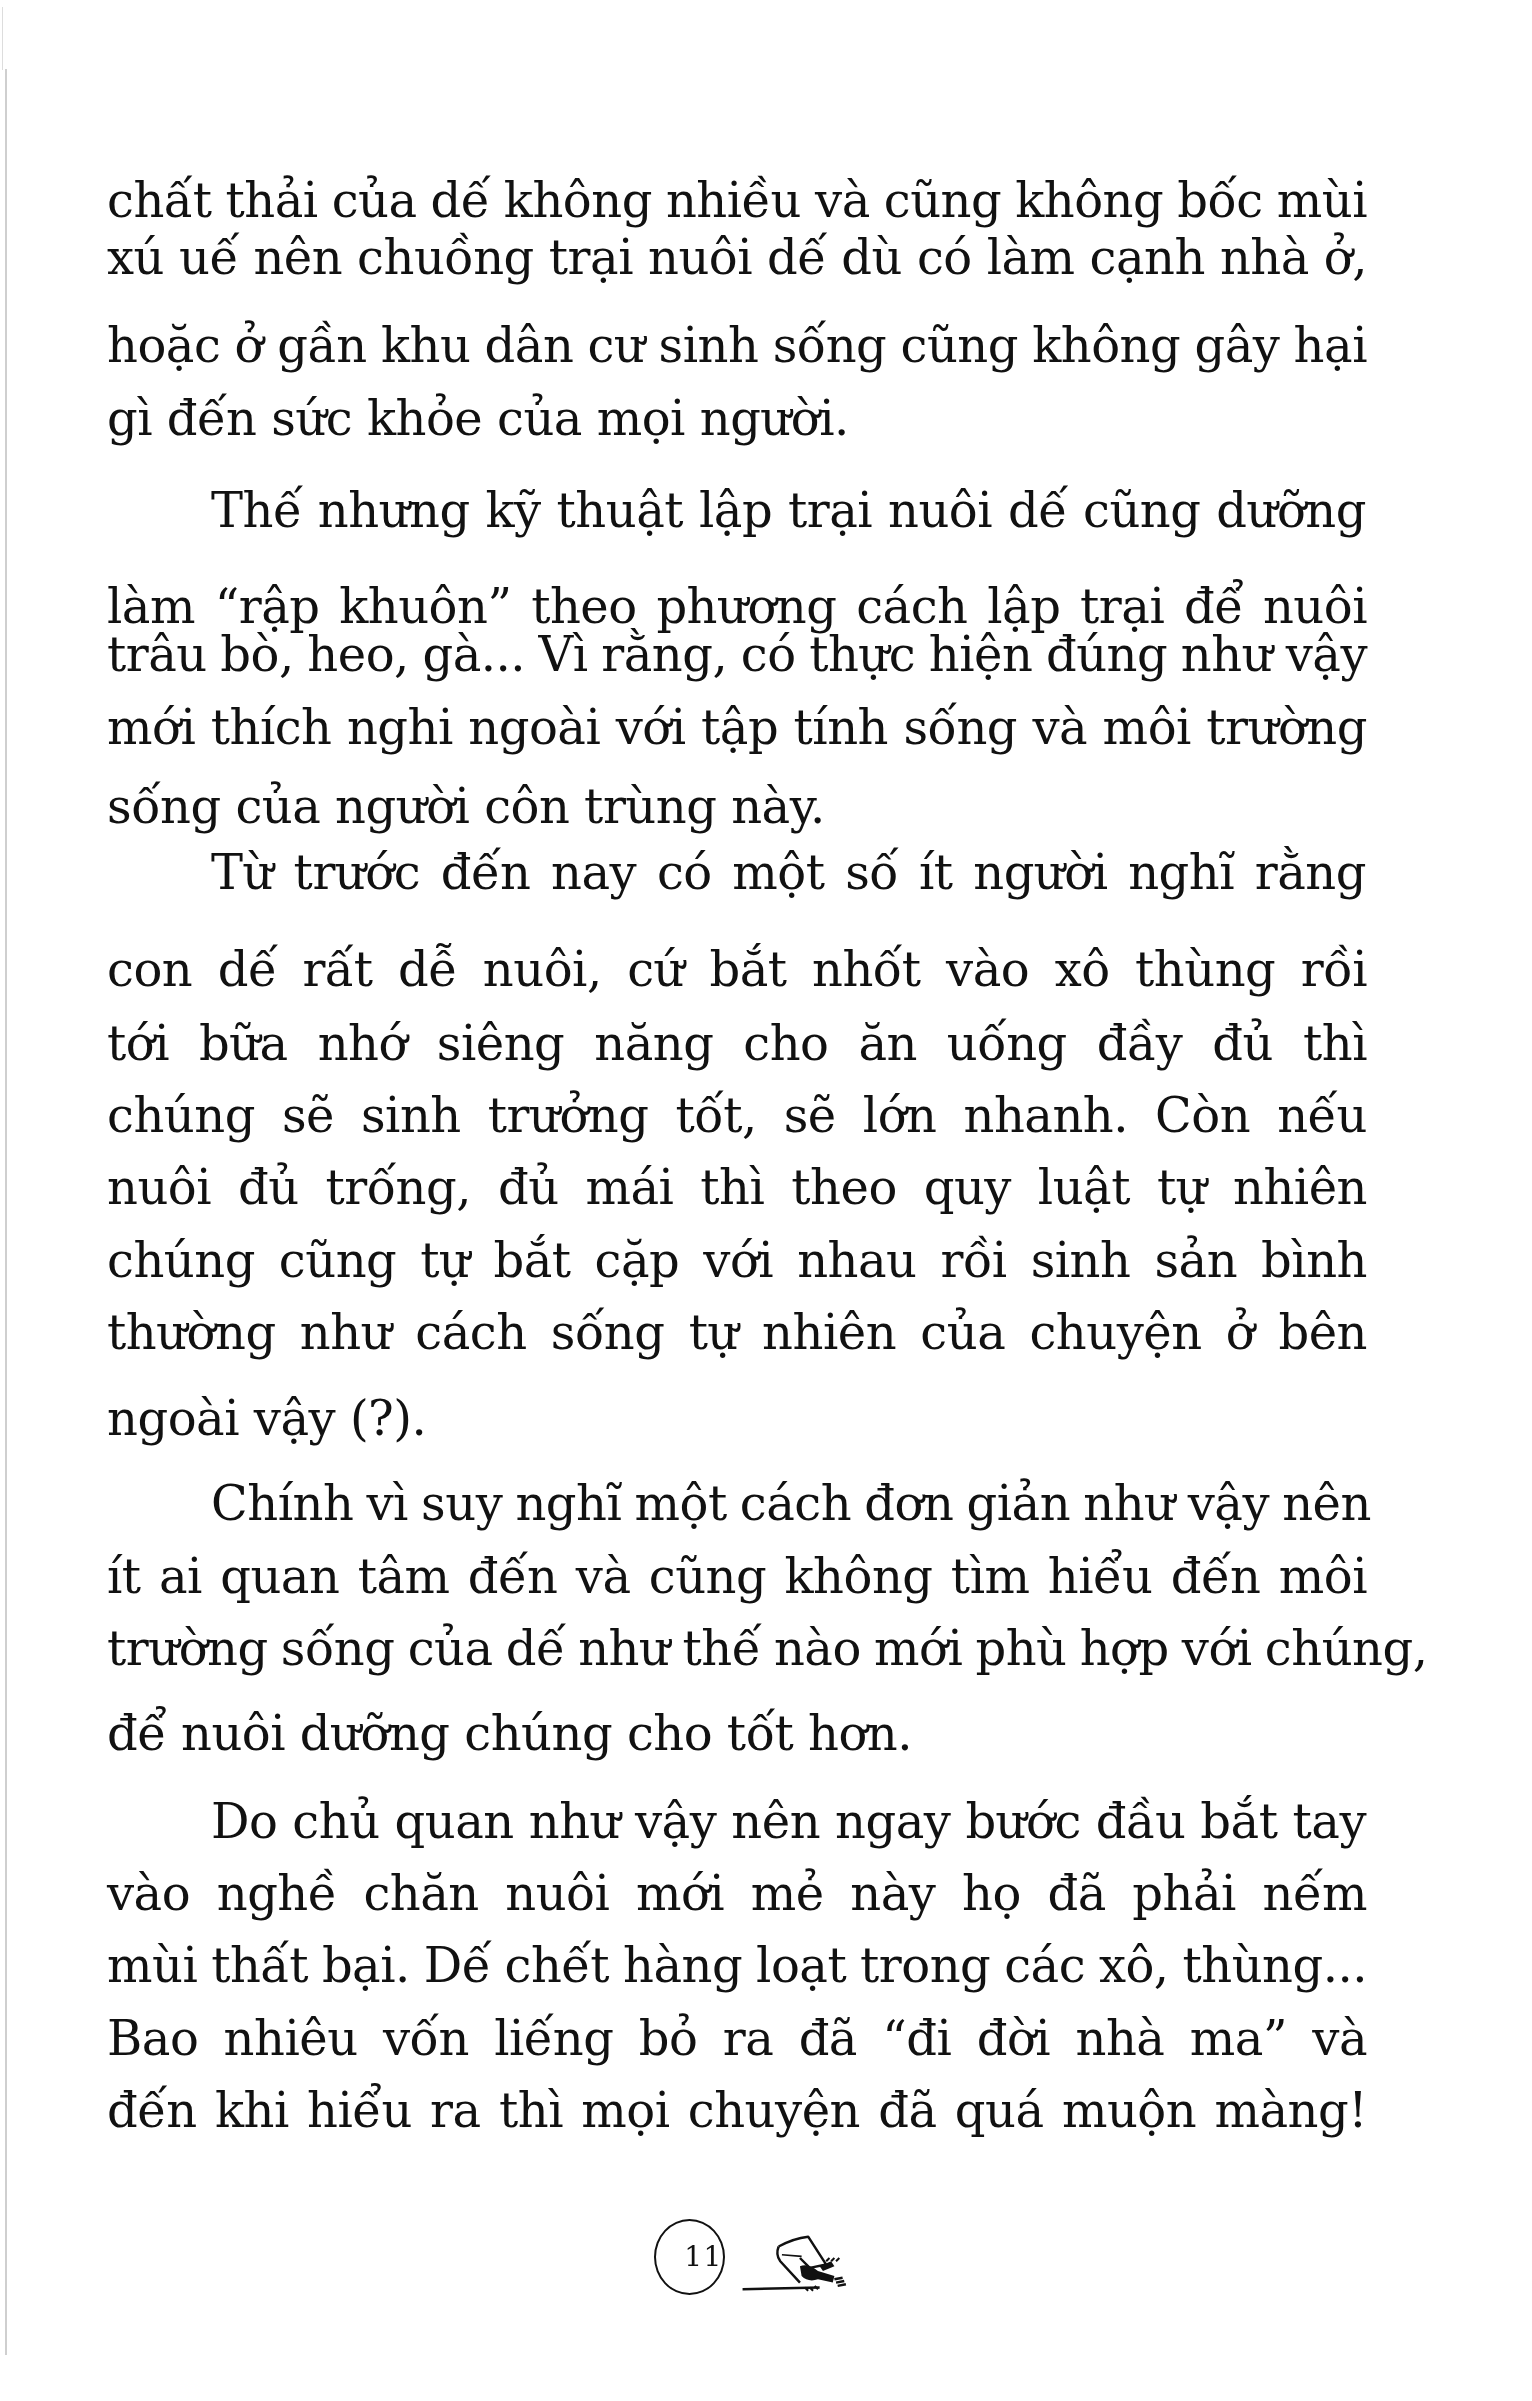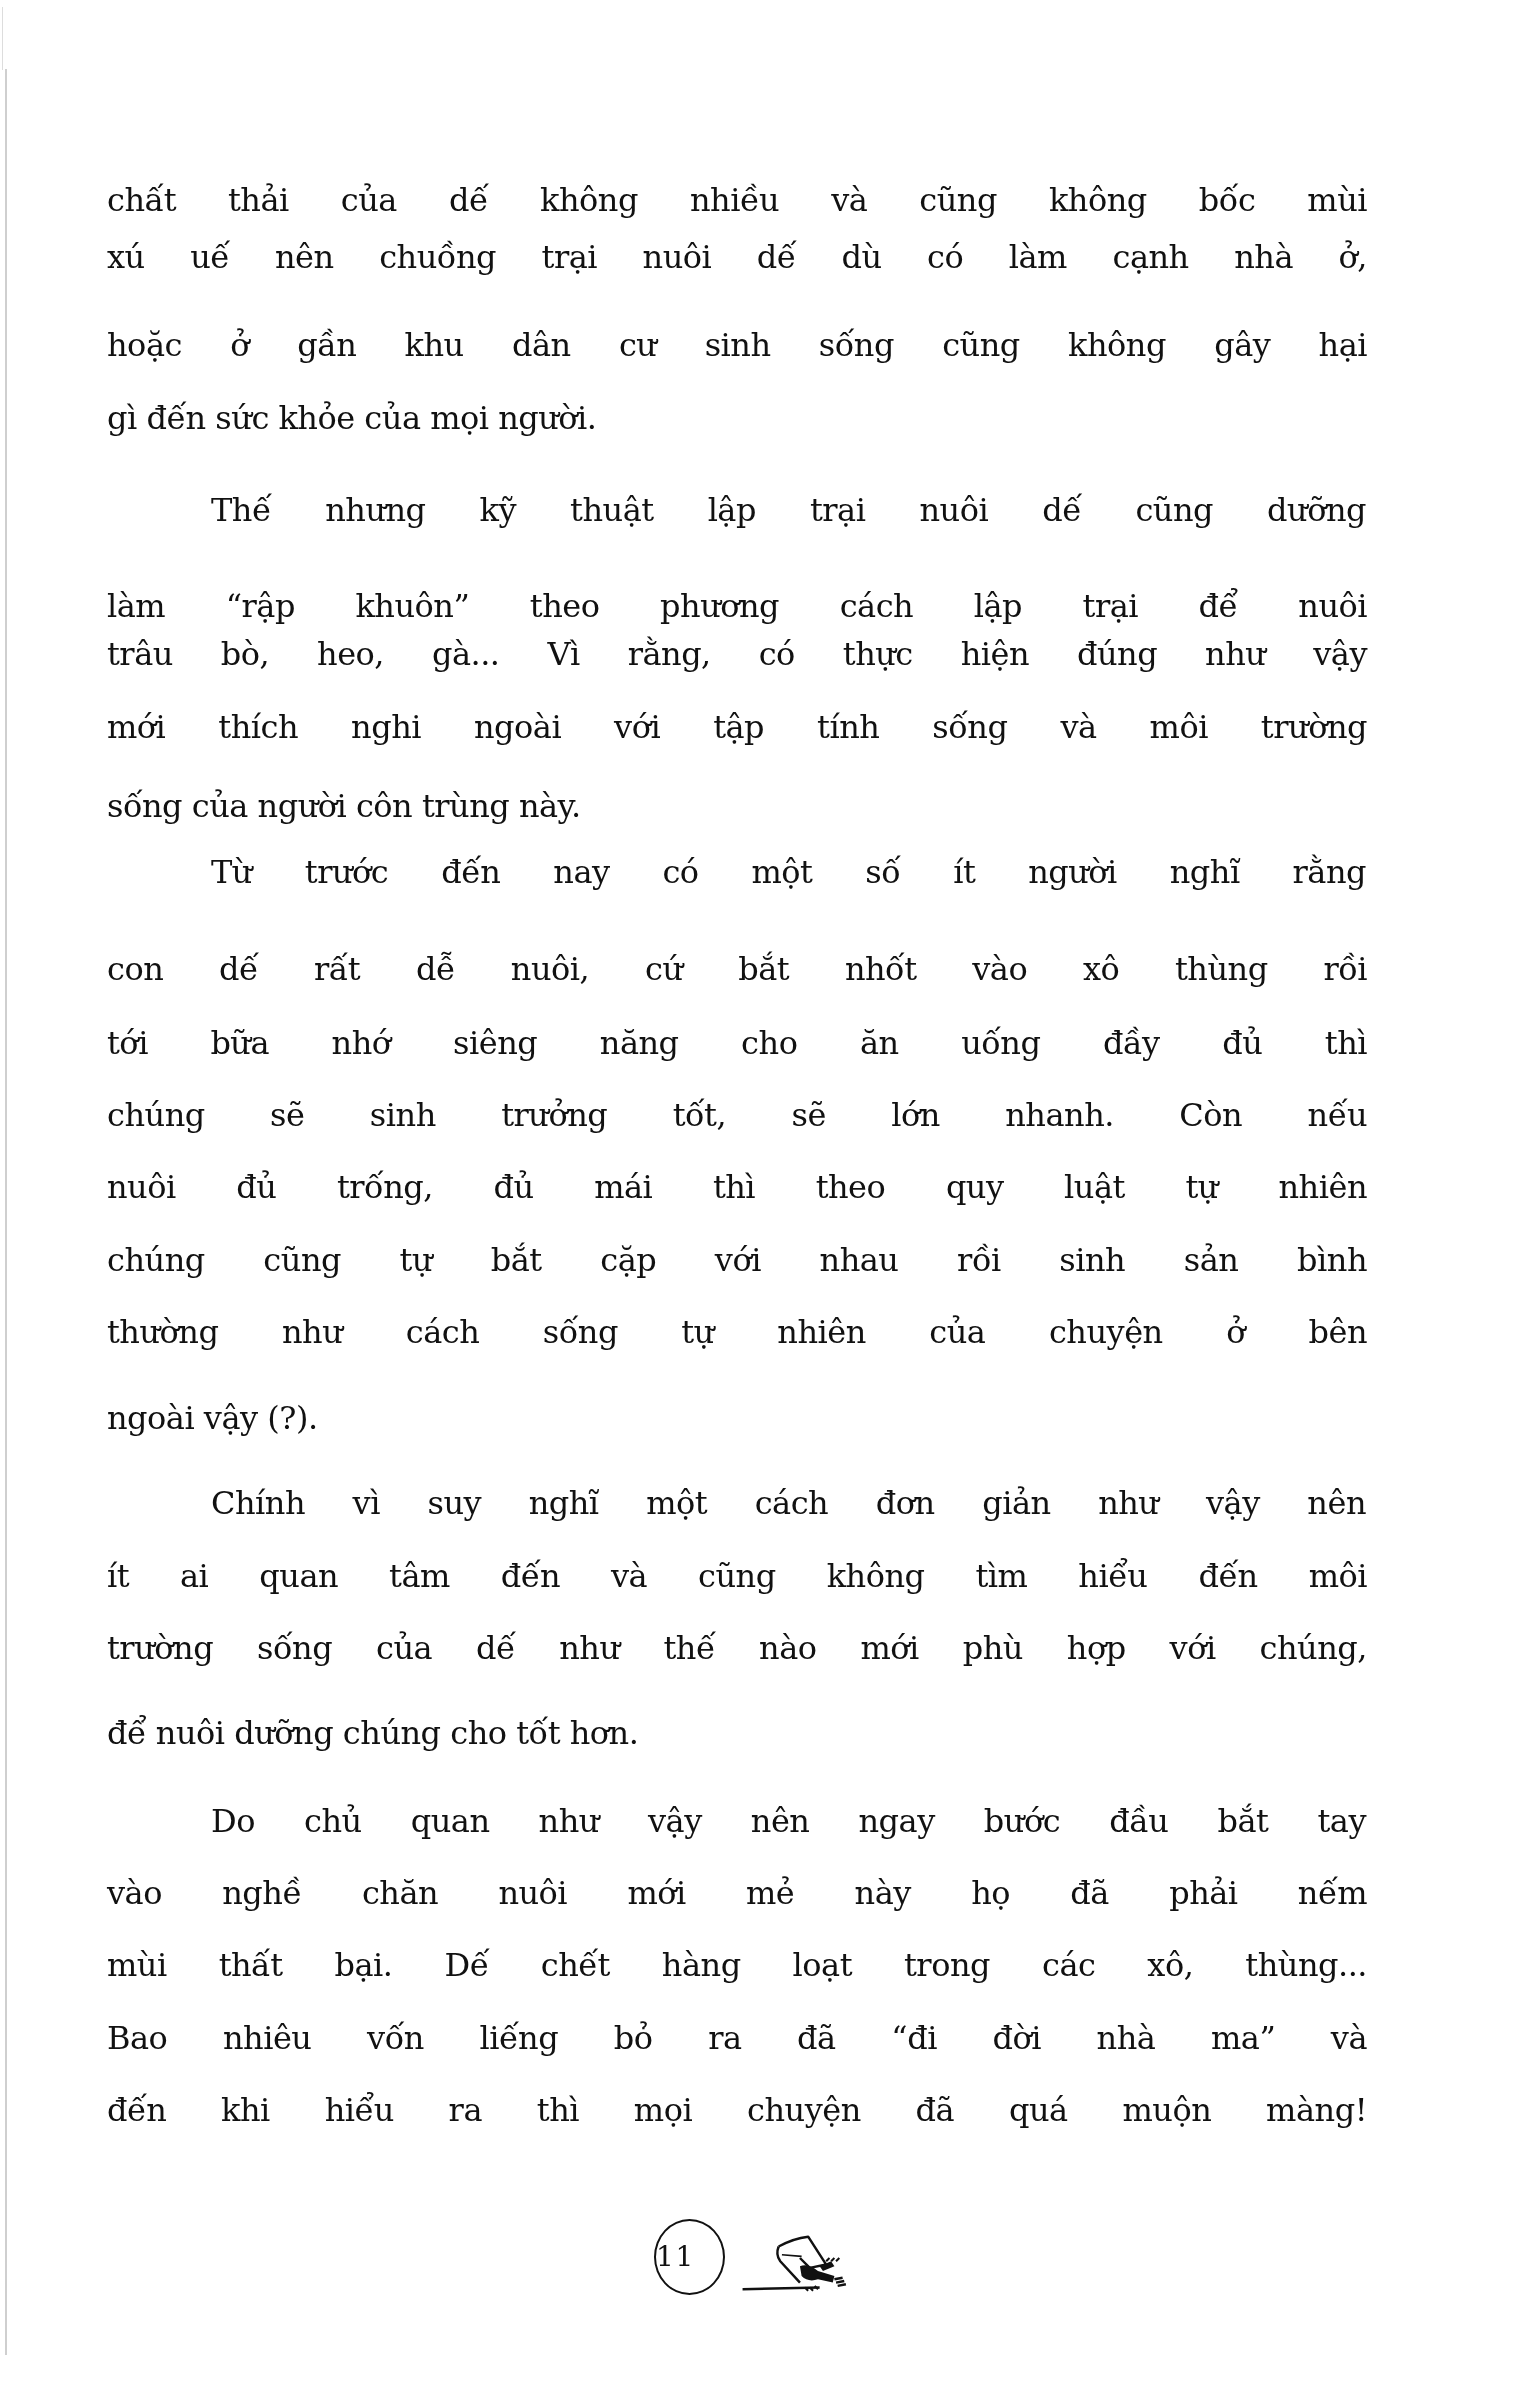"chất thải của dế không" .line { font-size: 32px -> 48px }
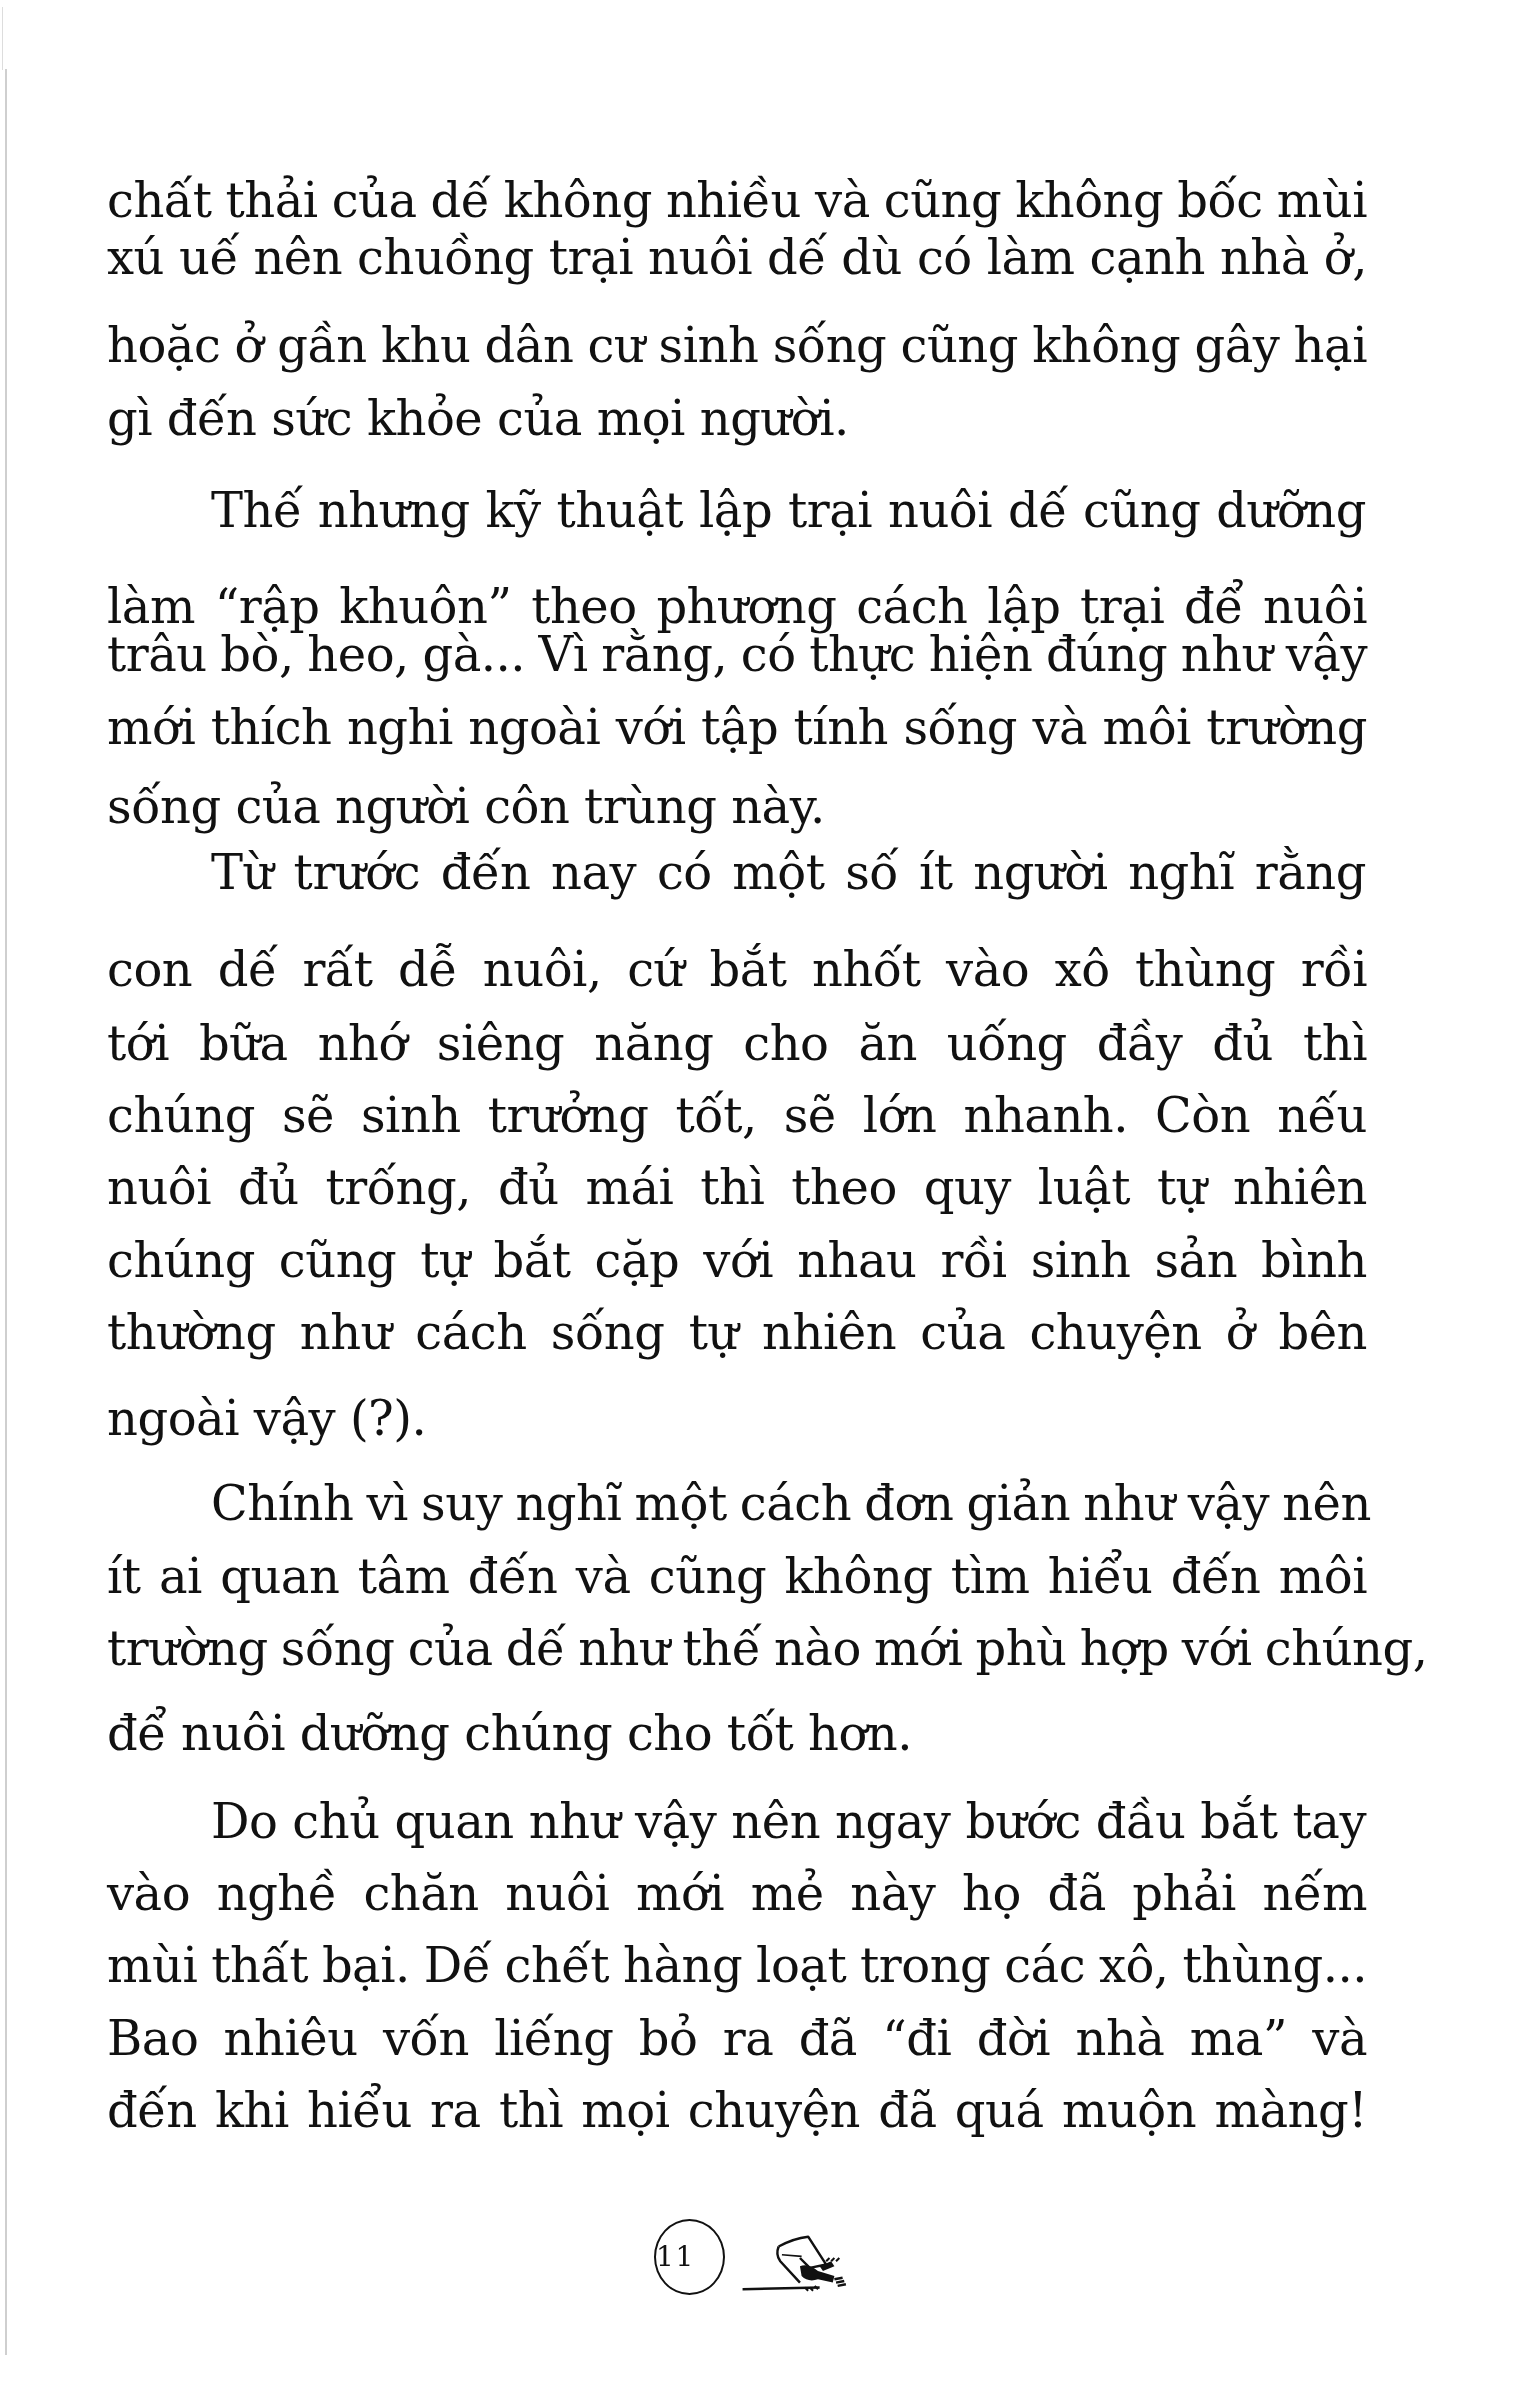"11" .page-number { text-align: left -> right }
